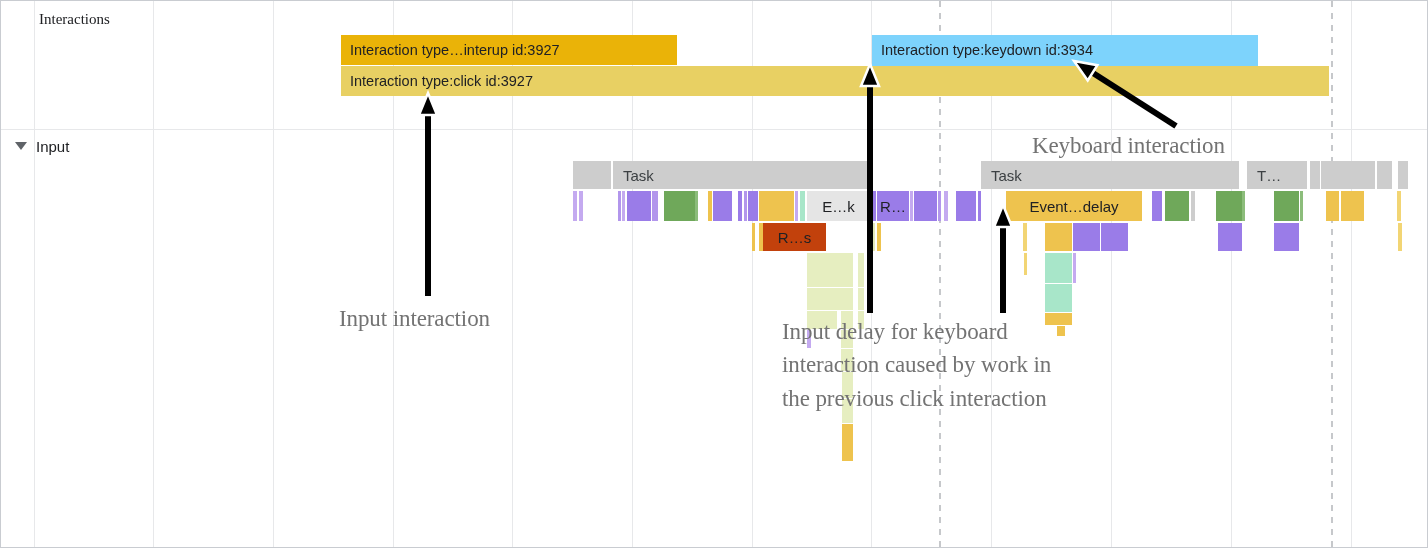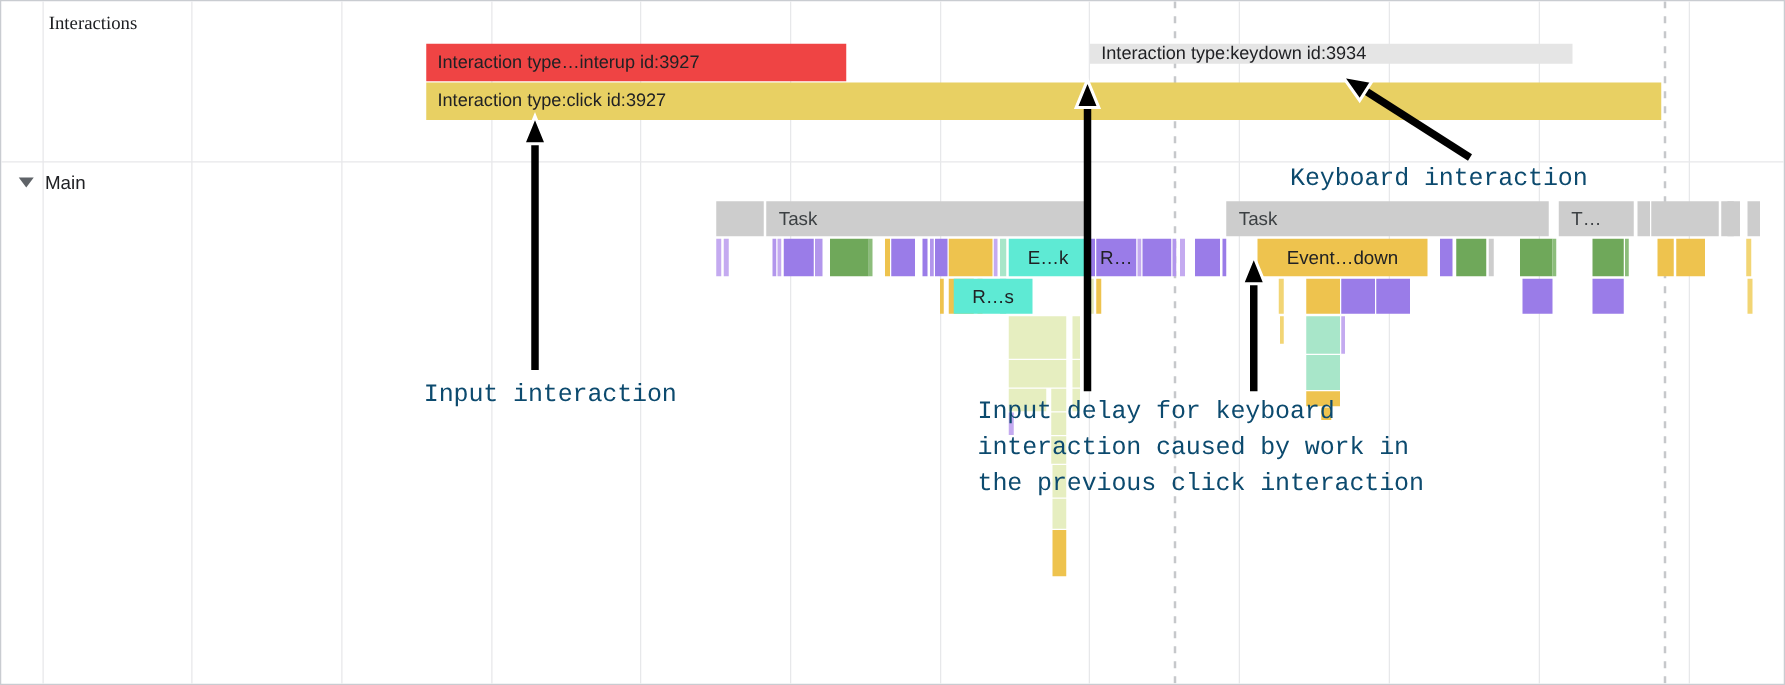"Interaction type…interup id:3927" div.ibar { background: #ef4444 -> #eab308 }
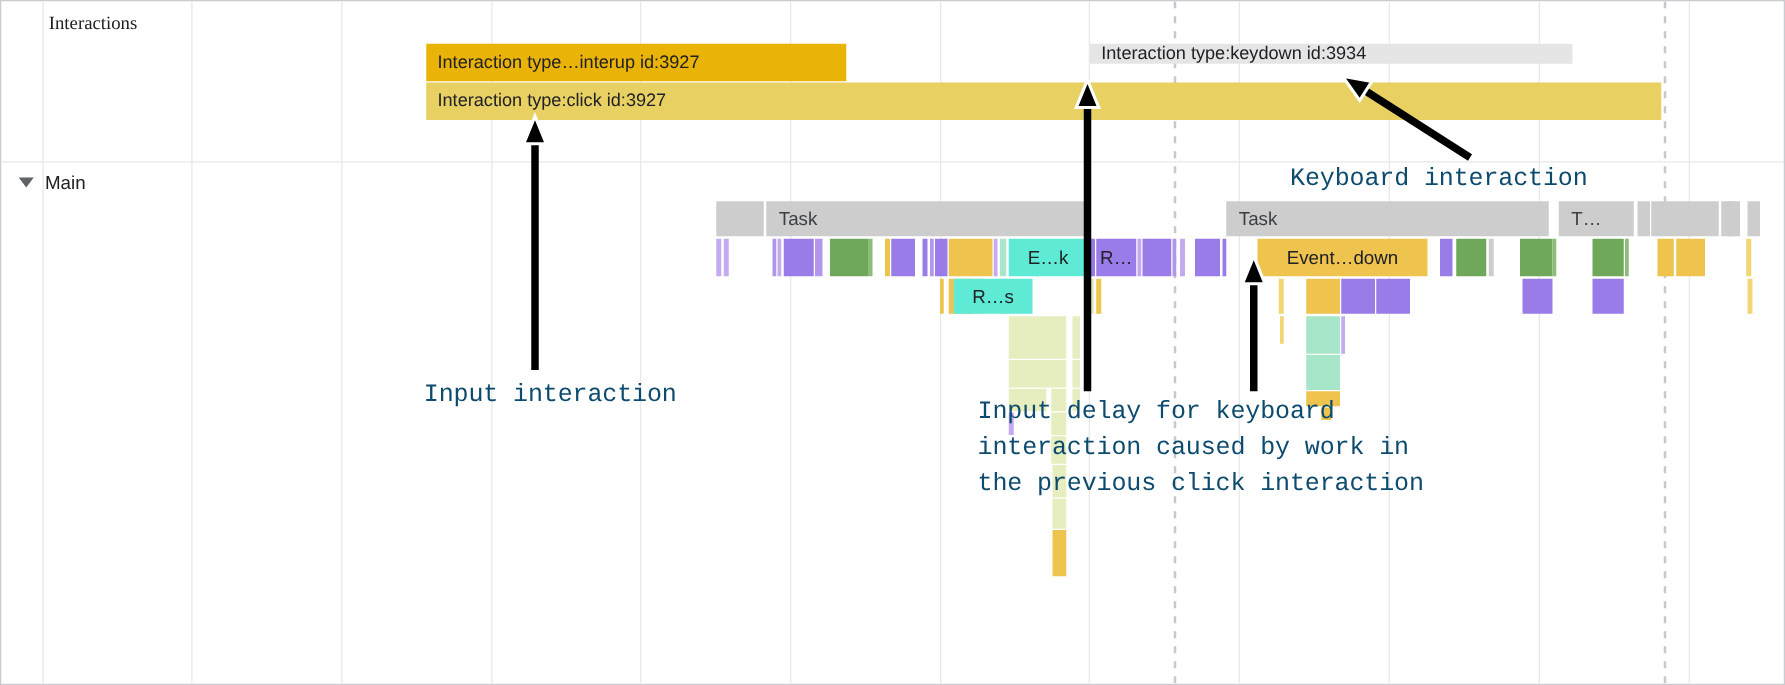"Interaction type:keydown id:3934" div.ibar { background: #e5e5e5 -> #7dd3fc; height: 16px -> 31px }
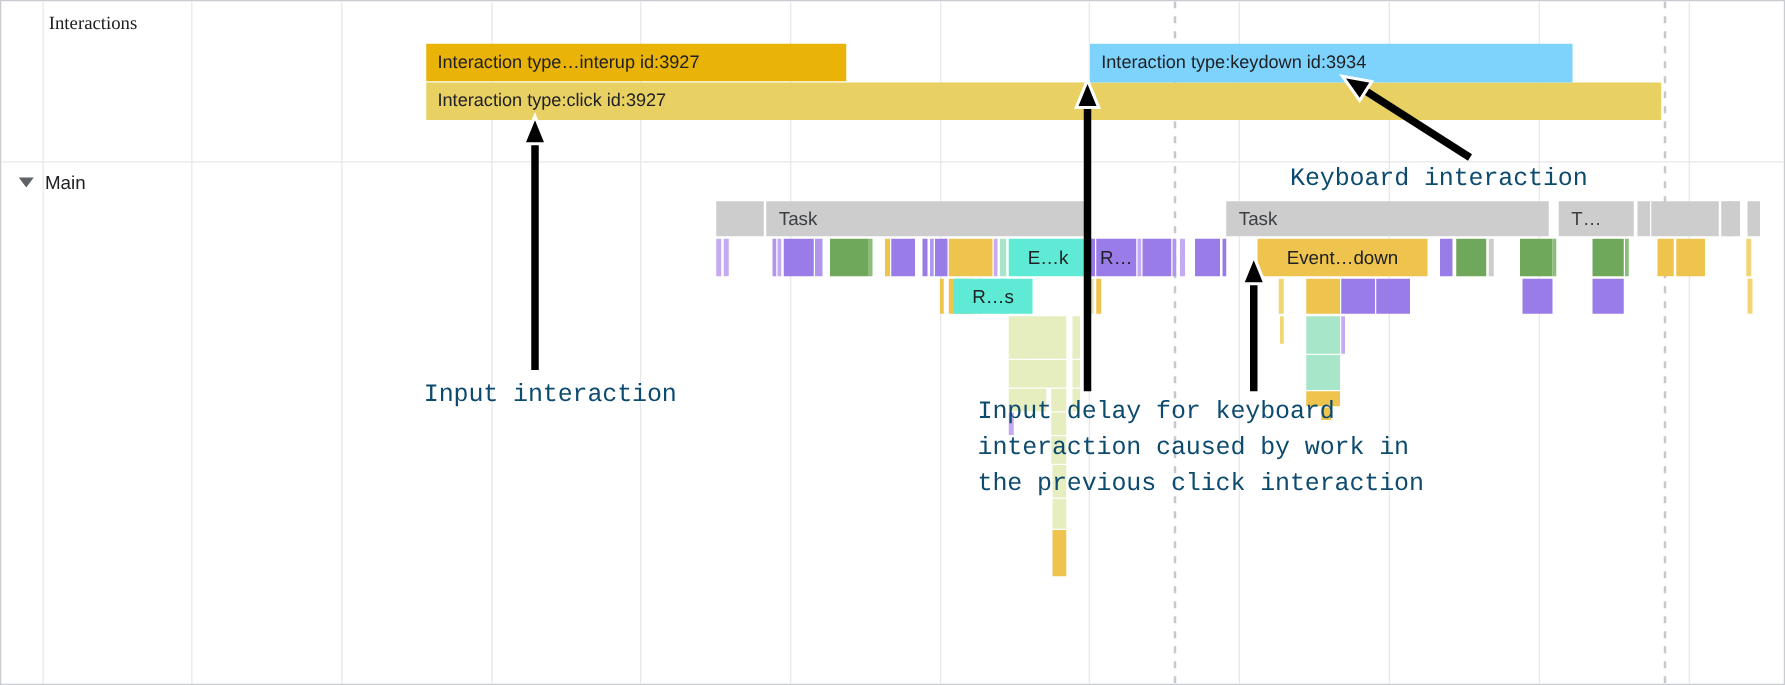"Main" div.track-label { text: Main -> Input }
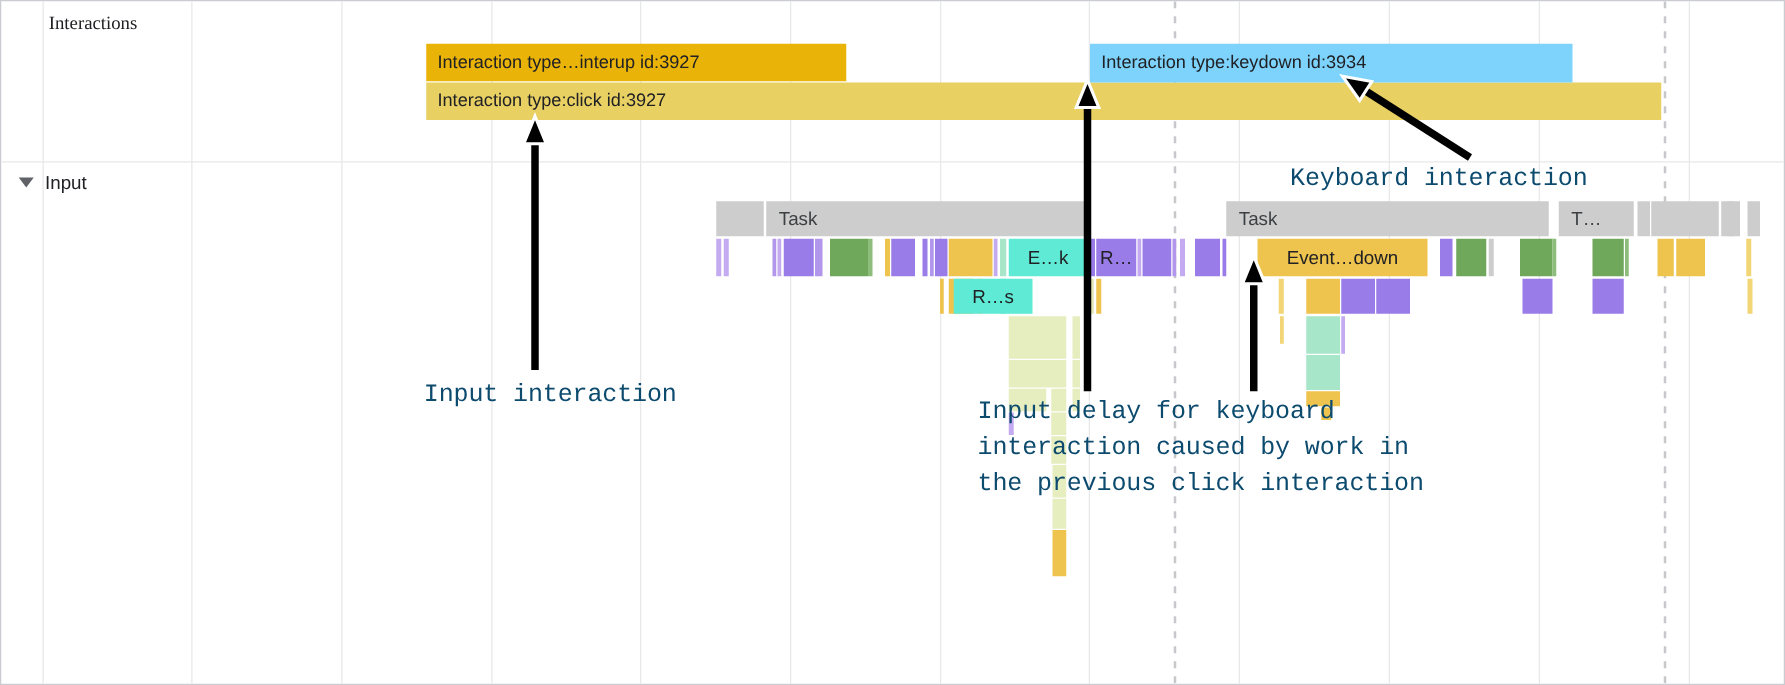"Keyboard interaction" .anno { color: #0c4a6e -> #737373; font-family: Liberation Mono, monospace -> Liberation Serif, serif; font-size: 20px -> 23px }
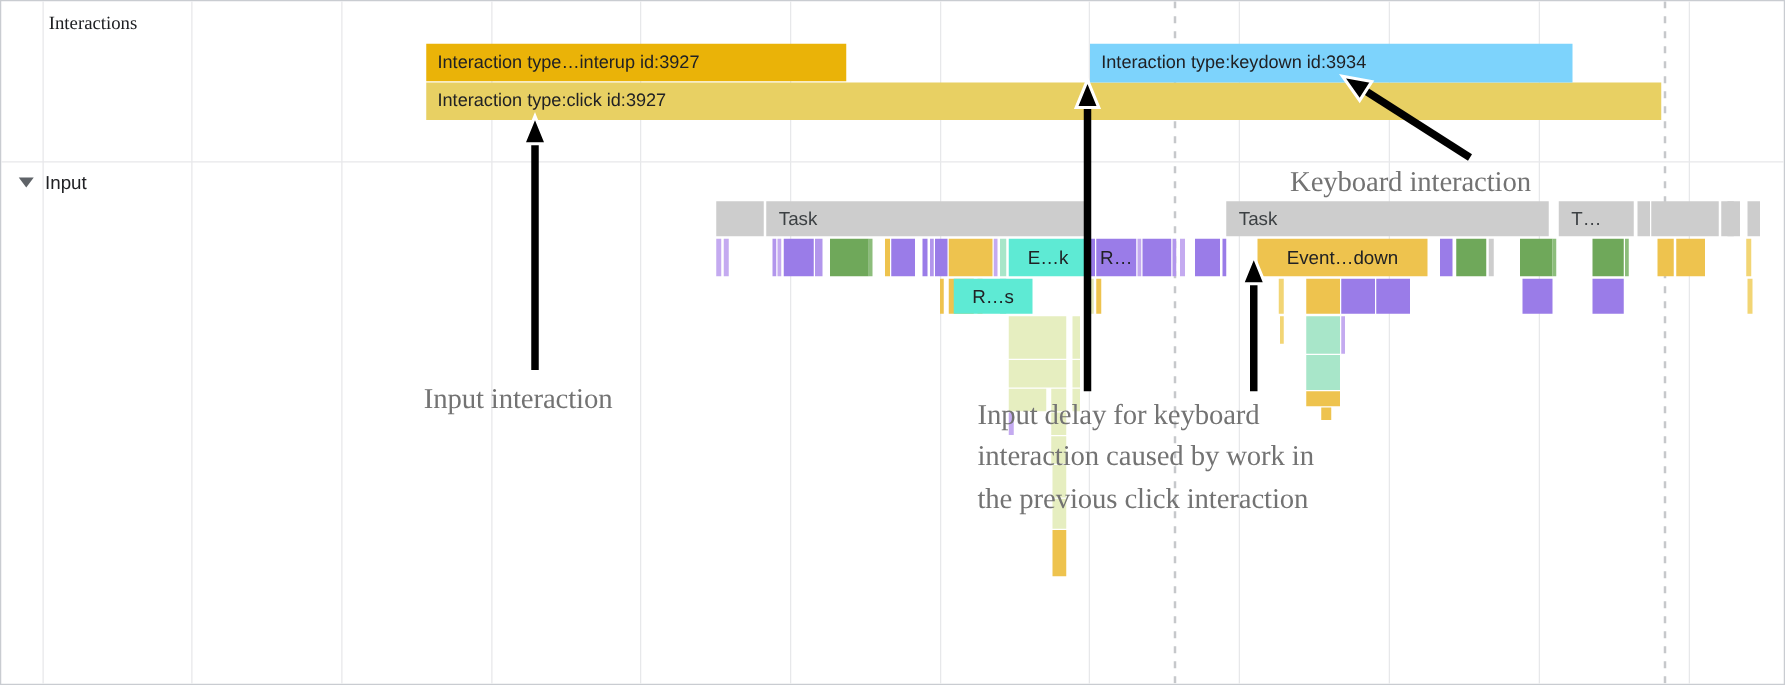"E…k" div.blk { background: #5eead4 -> #e5e5e5 }
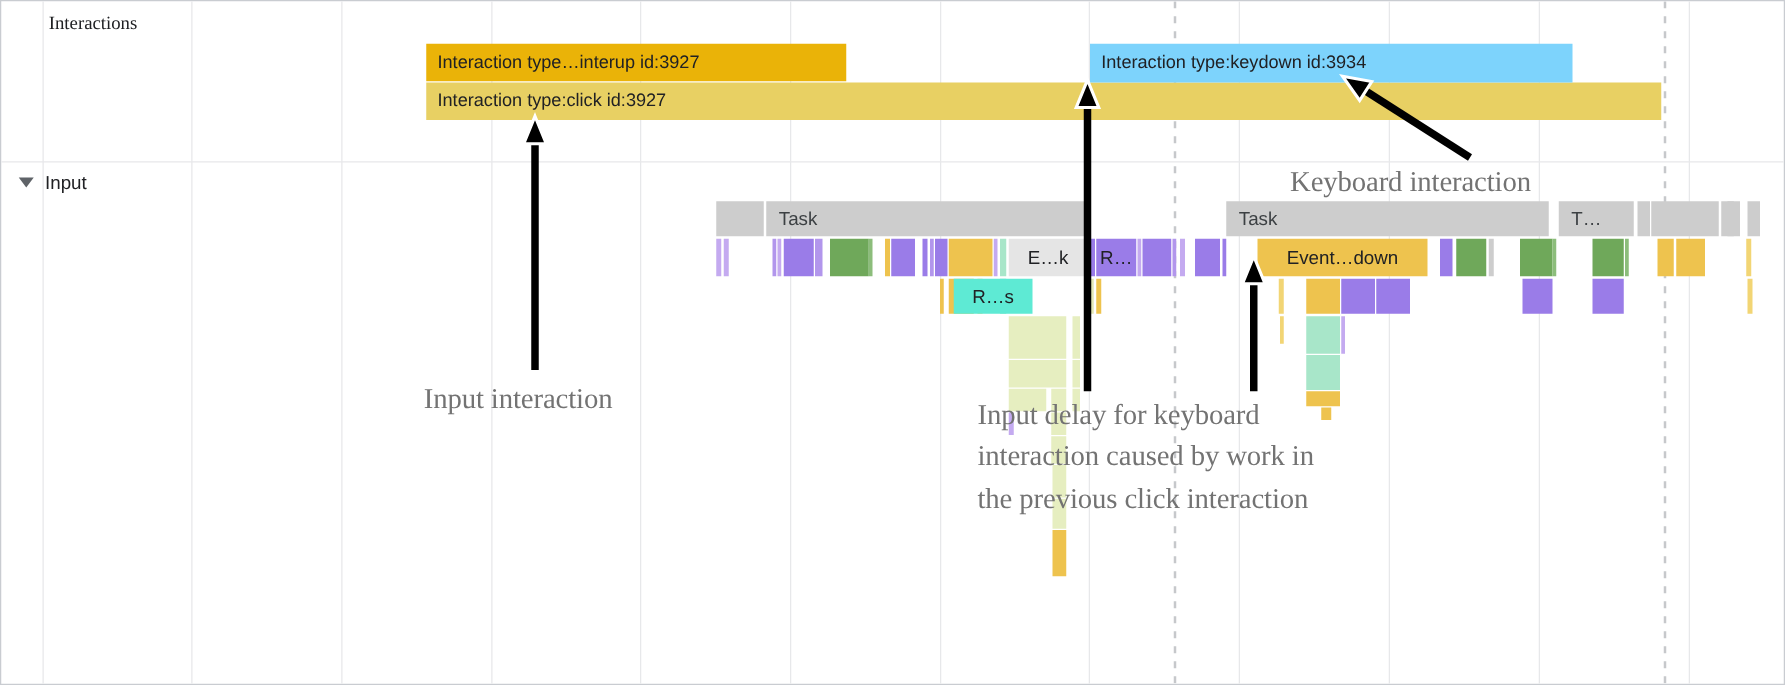"Event…down" div.blk { text: down -> delay }
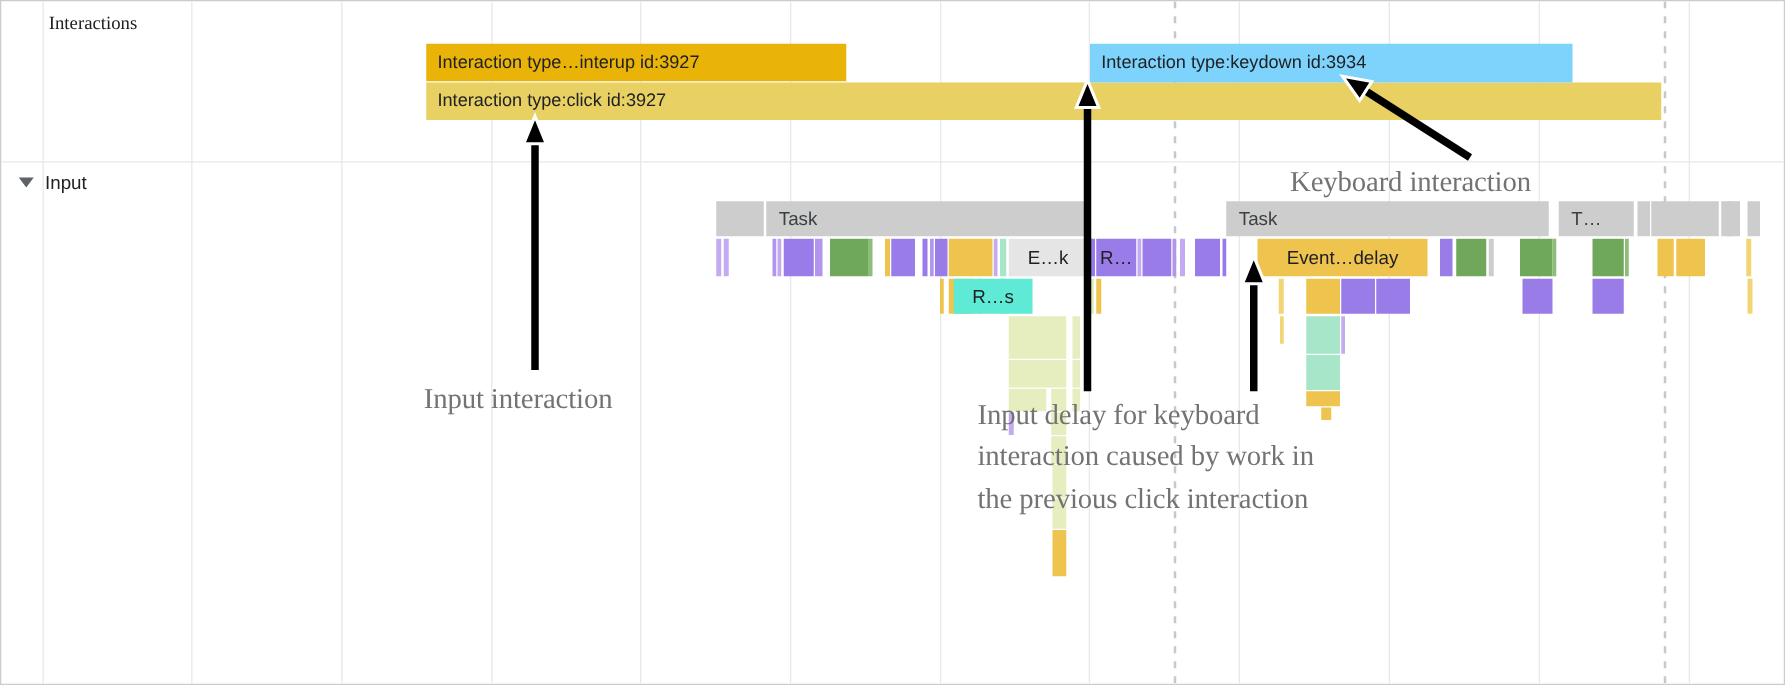"R…s" div.blk { background: #5eead4 -> #c2410c }
